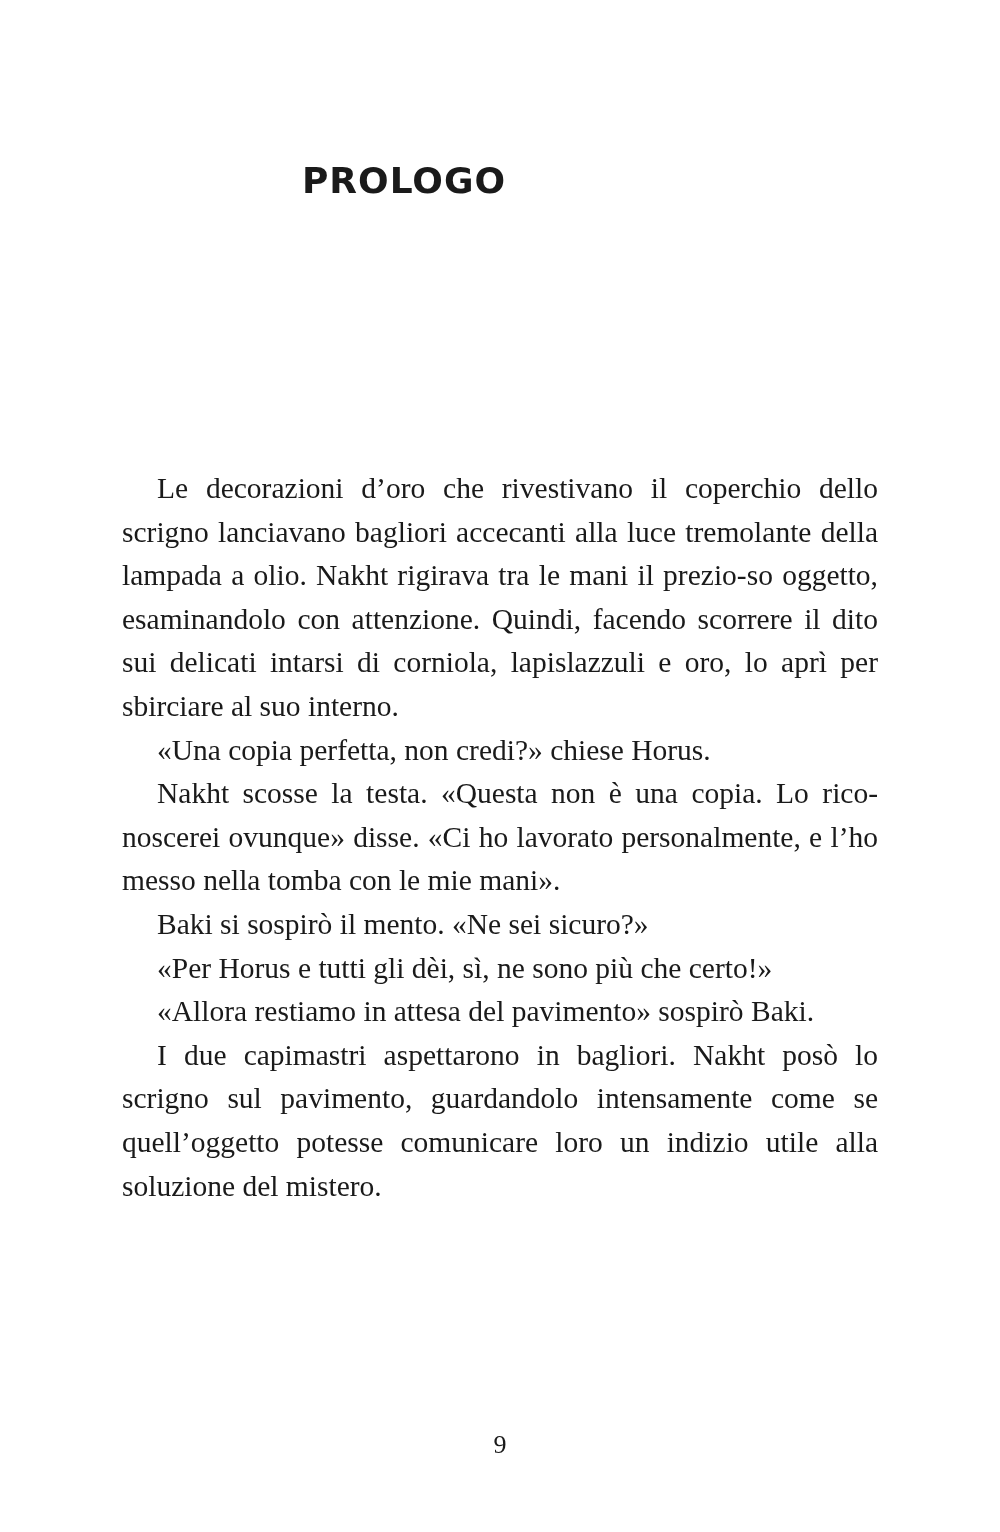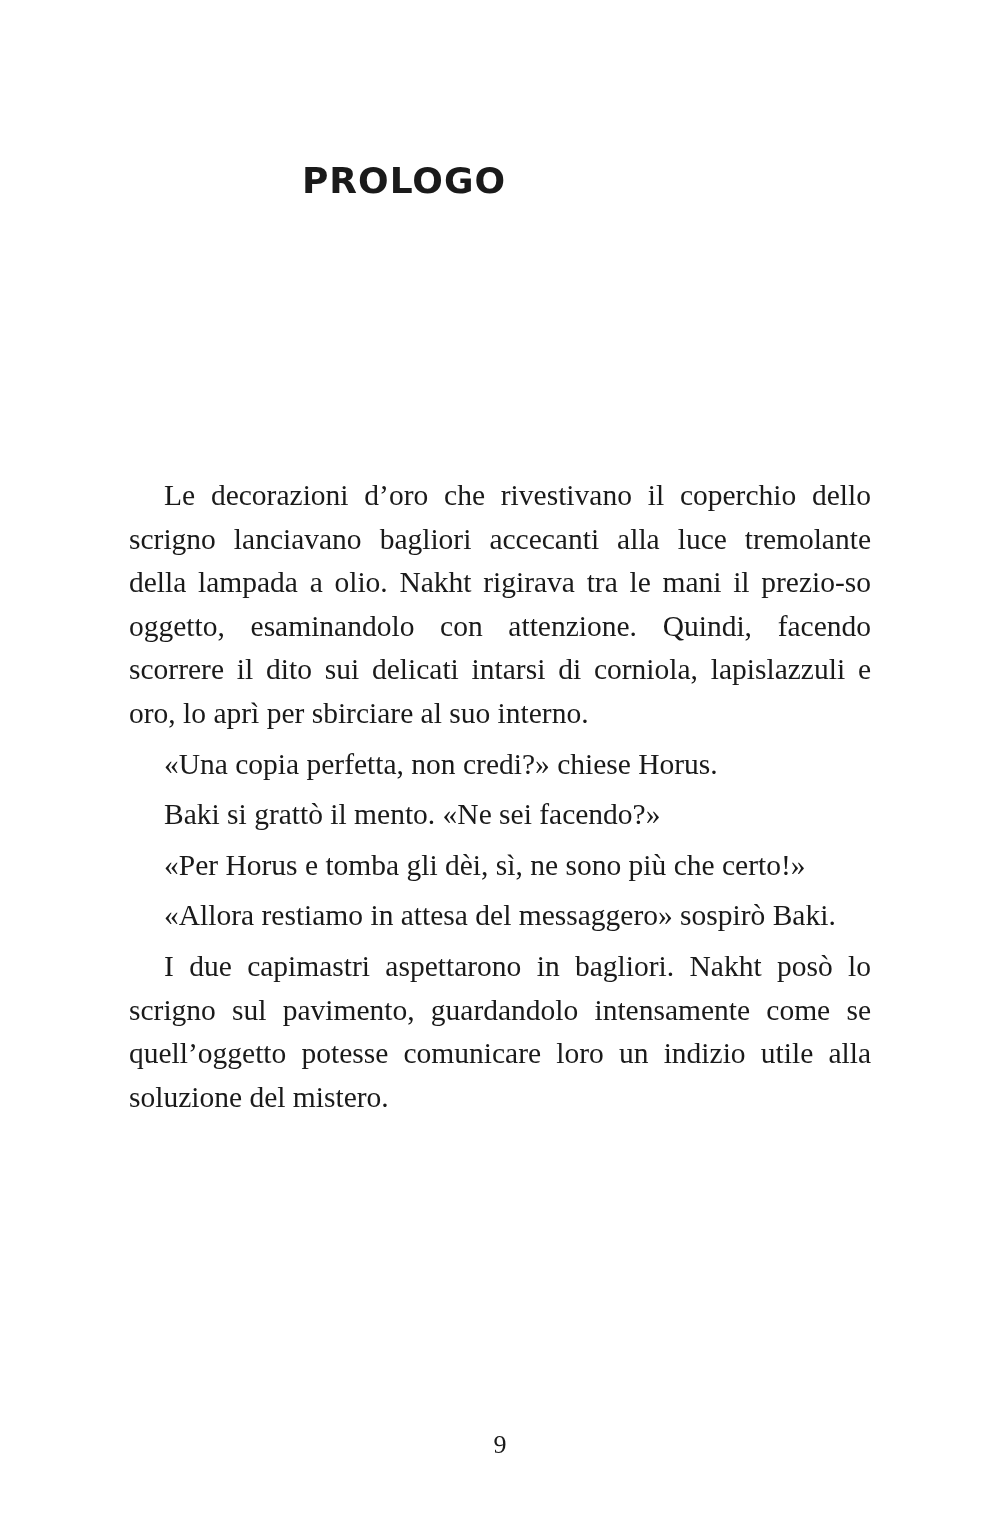"Le decorazioni d’oro che rivestivano" .body-text p { margin: 7px -> 0 }
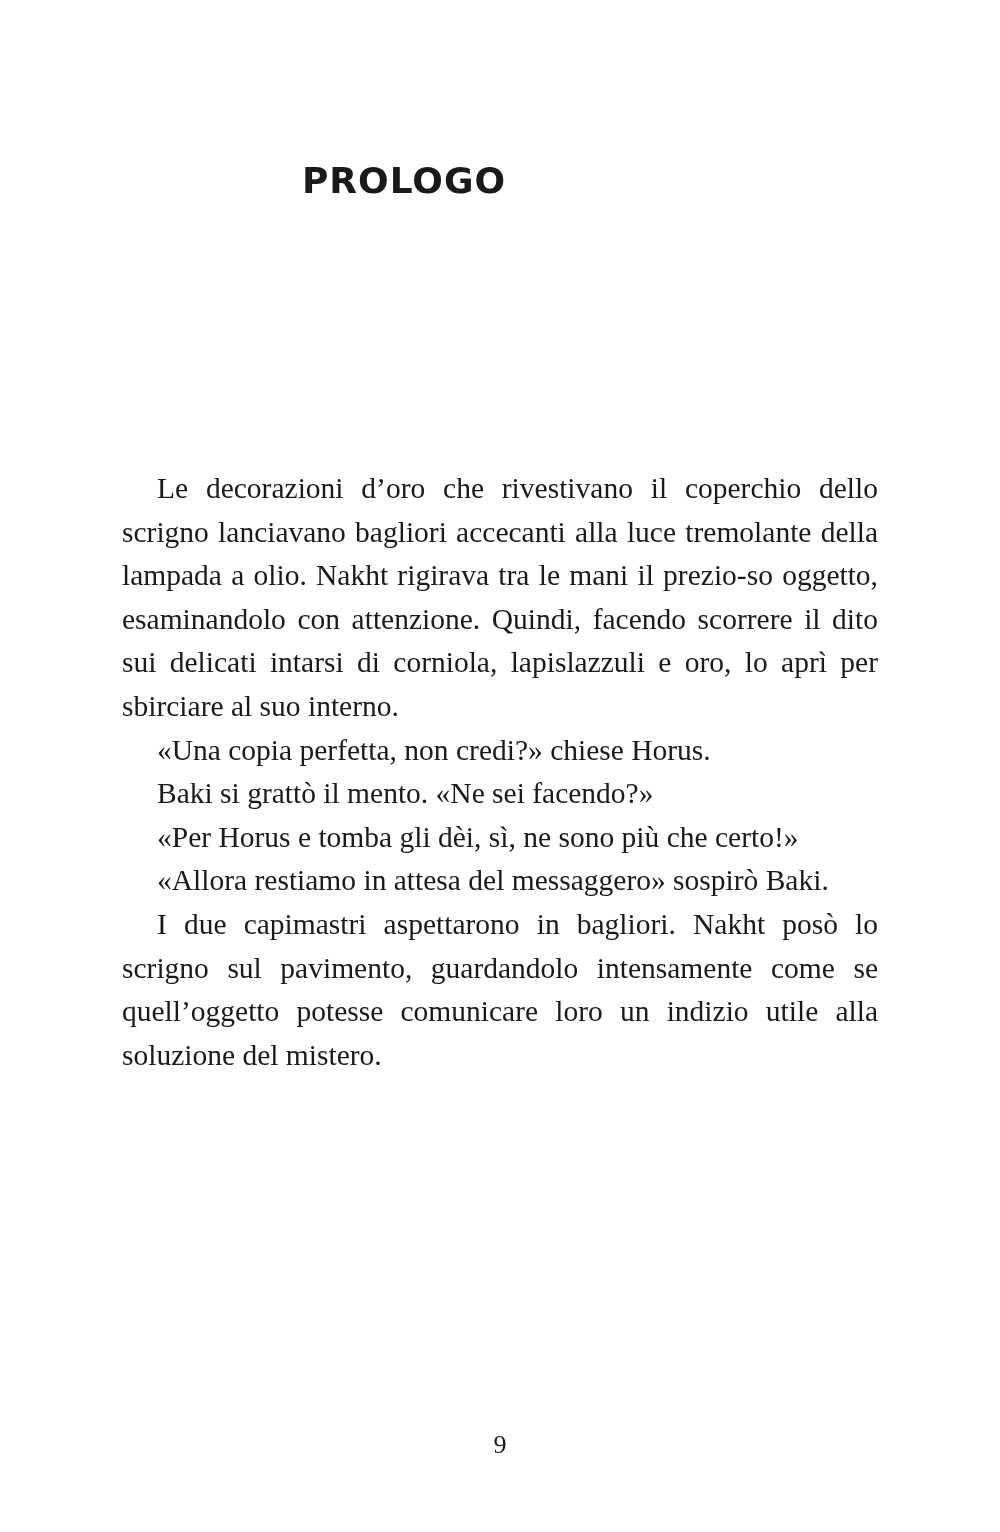"Nakht scosse la testa. «Questa" p { html: none -> <p>Nakht scosse la testa. «Questa non è una copia. Lo rico-noscerei ovunque» disse. «Ci ho lavorato personalmente, e l’ho messo nella tomba con le mie mani».</p> }
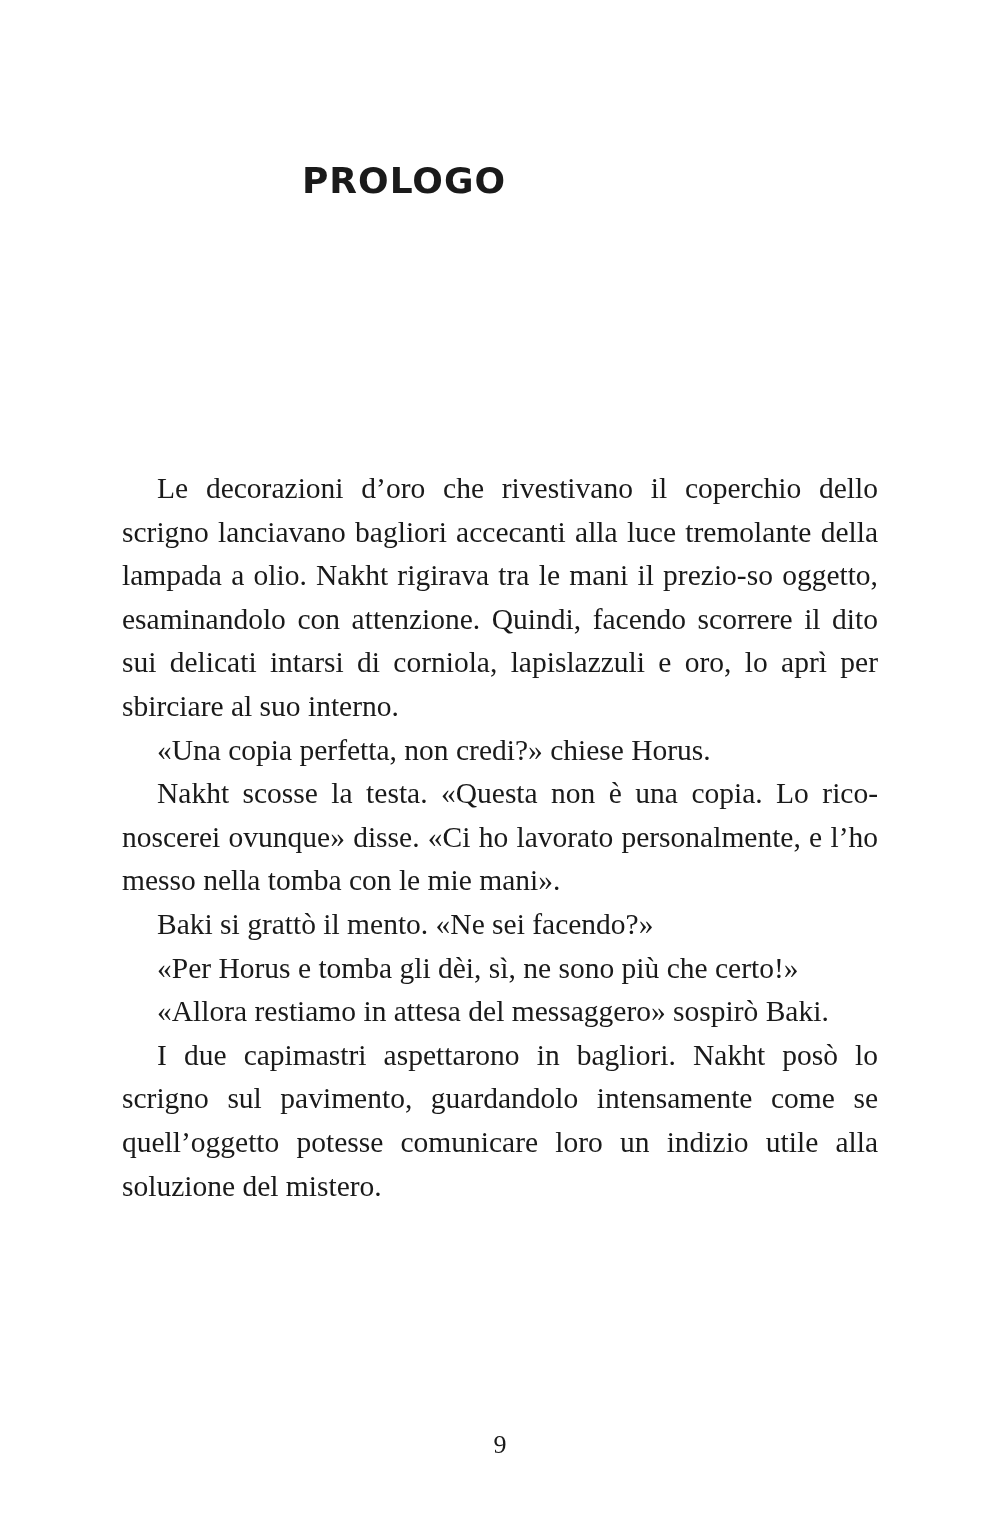"Baki si grattò il mento." p { text: grattò il mento. «Ne sei facendo -> sospirò il mento. «Ne sei sicuro }
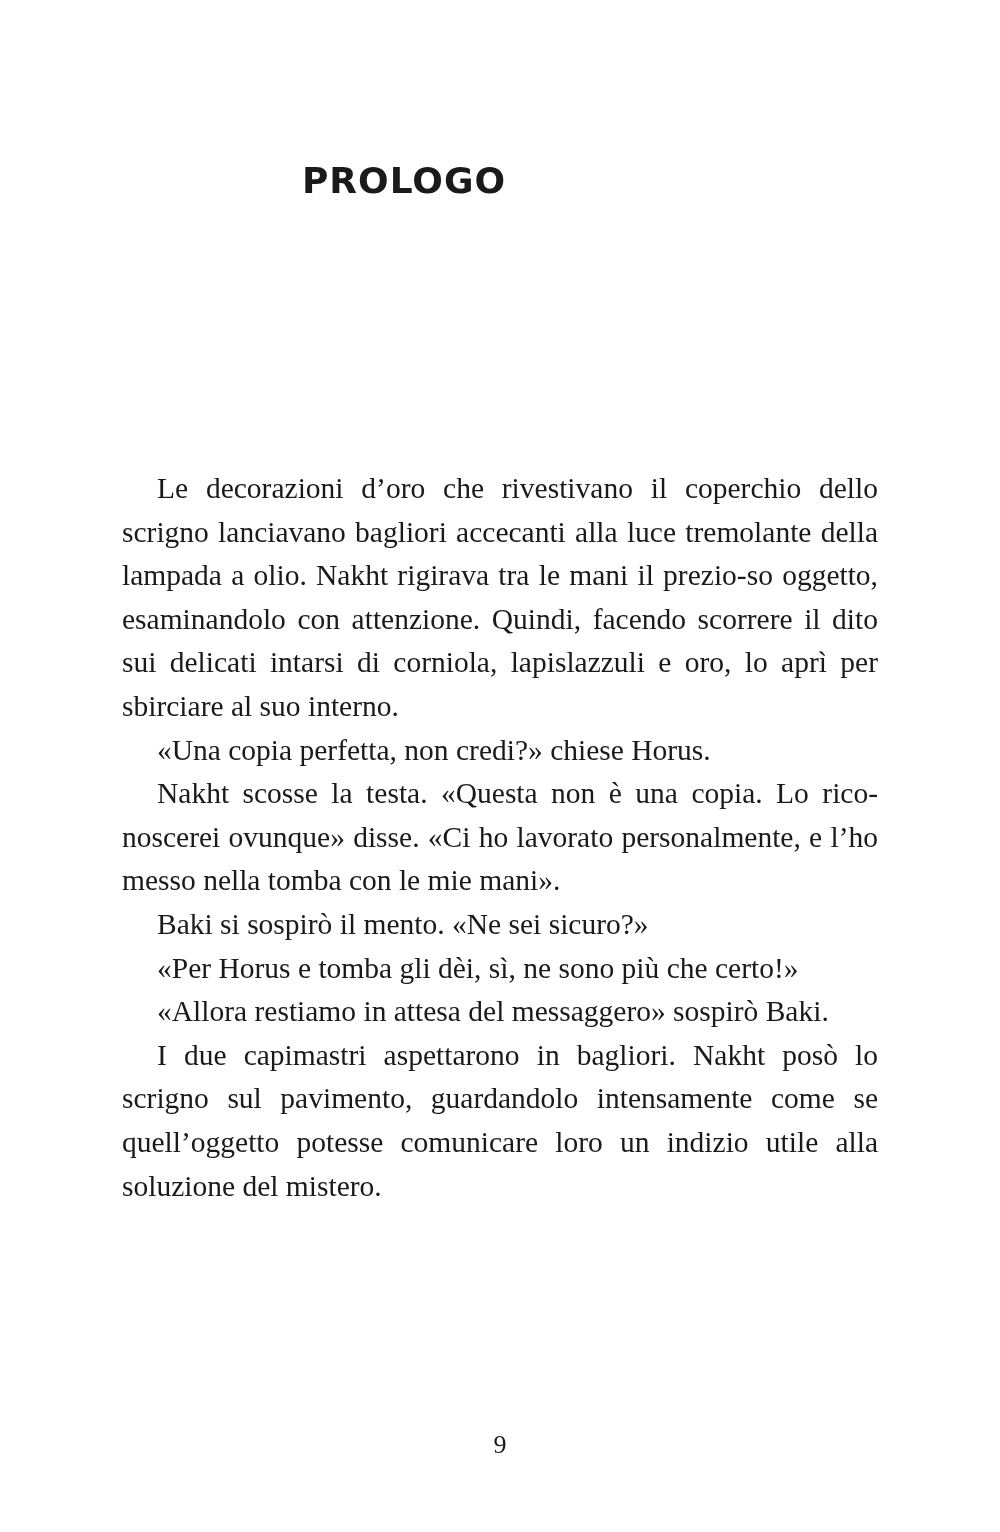"«Per Horus e tomba gli" p { text: tomba -> tutti }
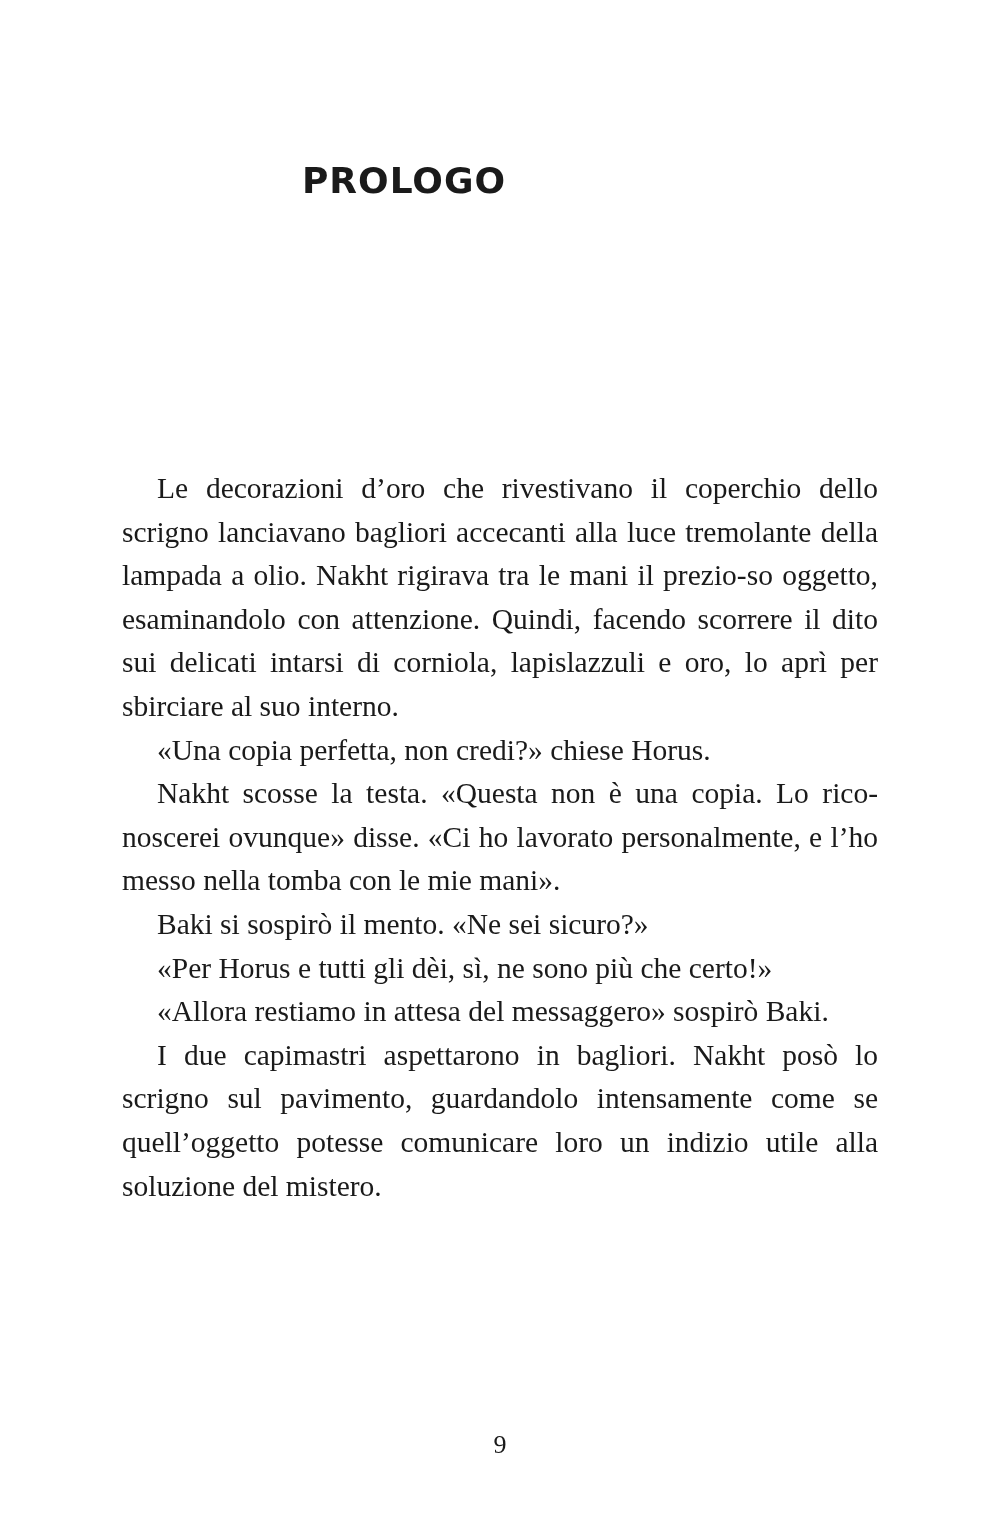"«Allora restiamo in attesa del" p { text: messaggero -> pavimento }
